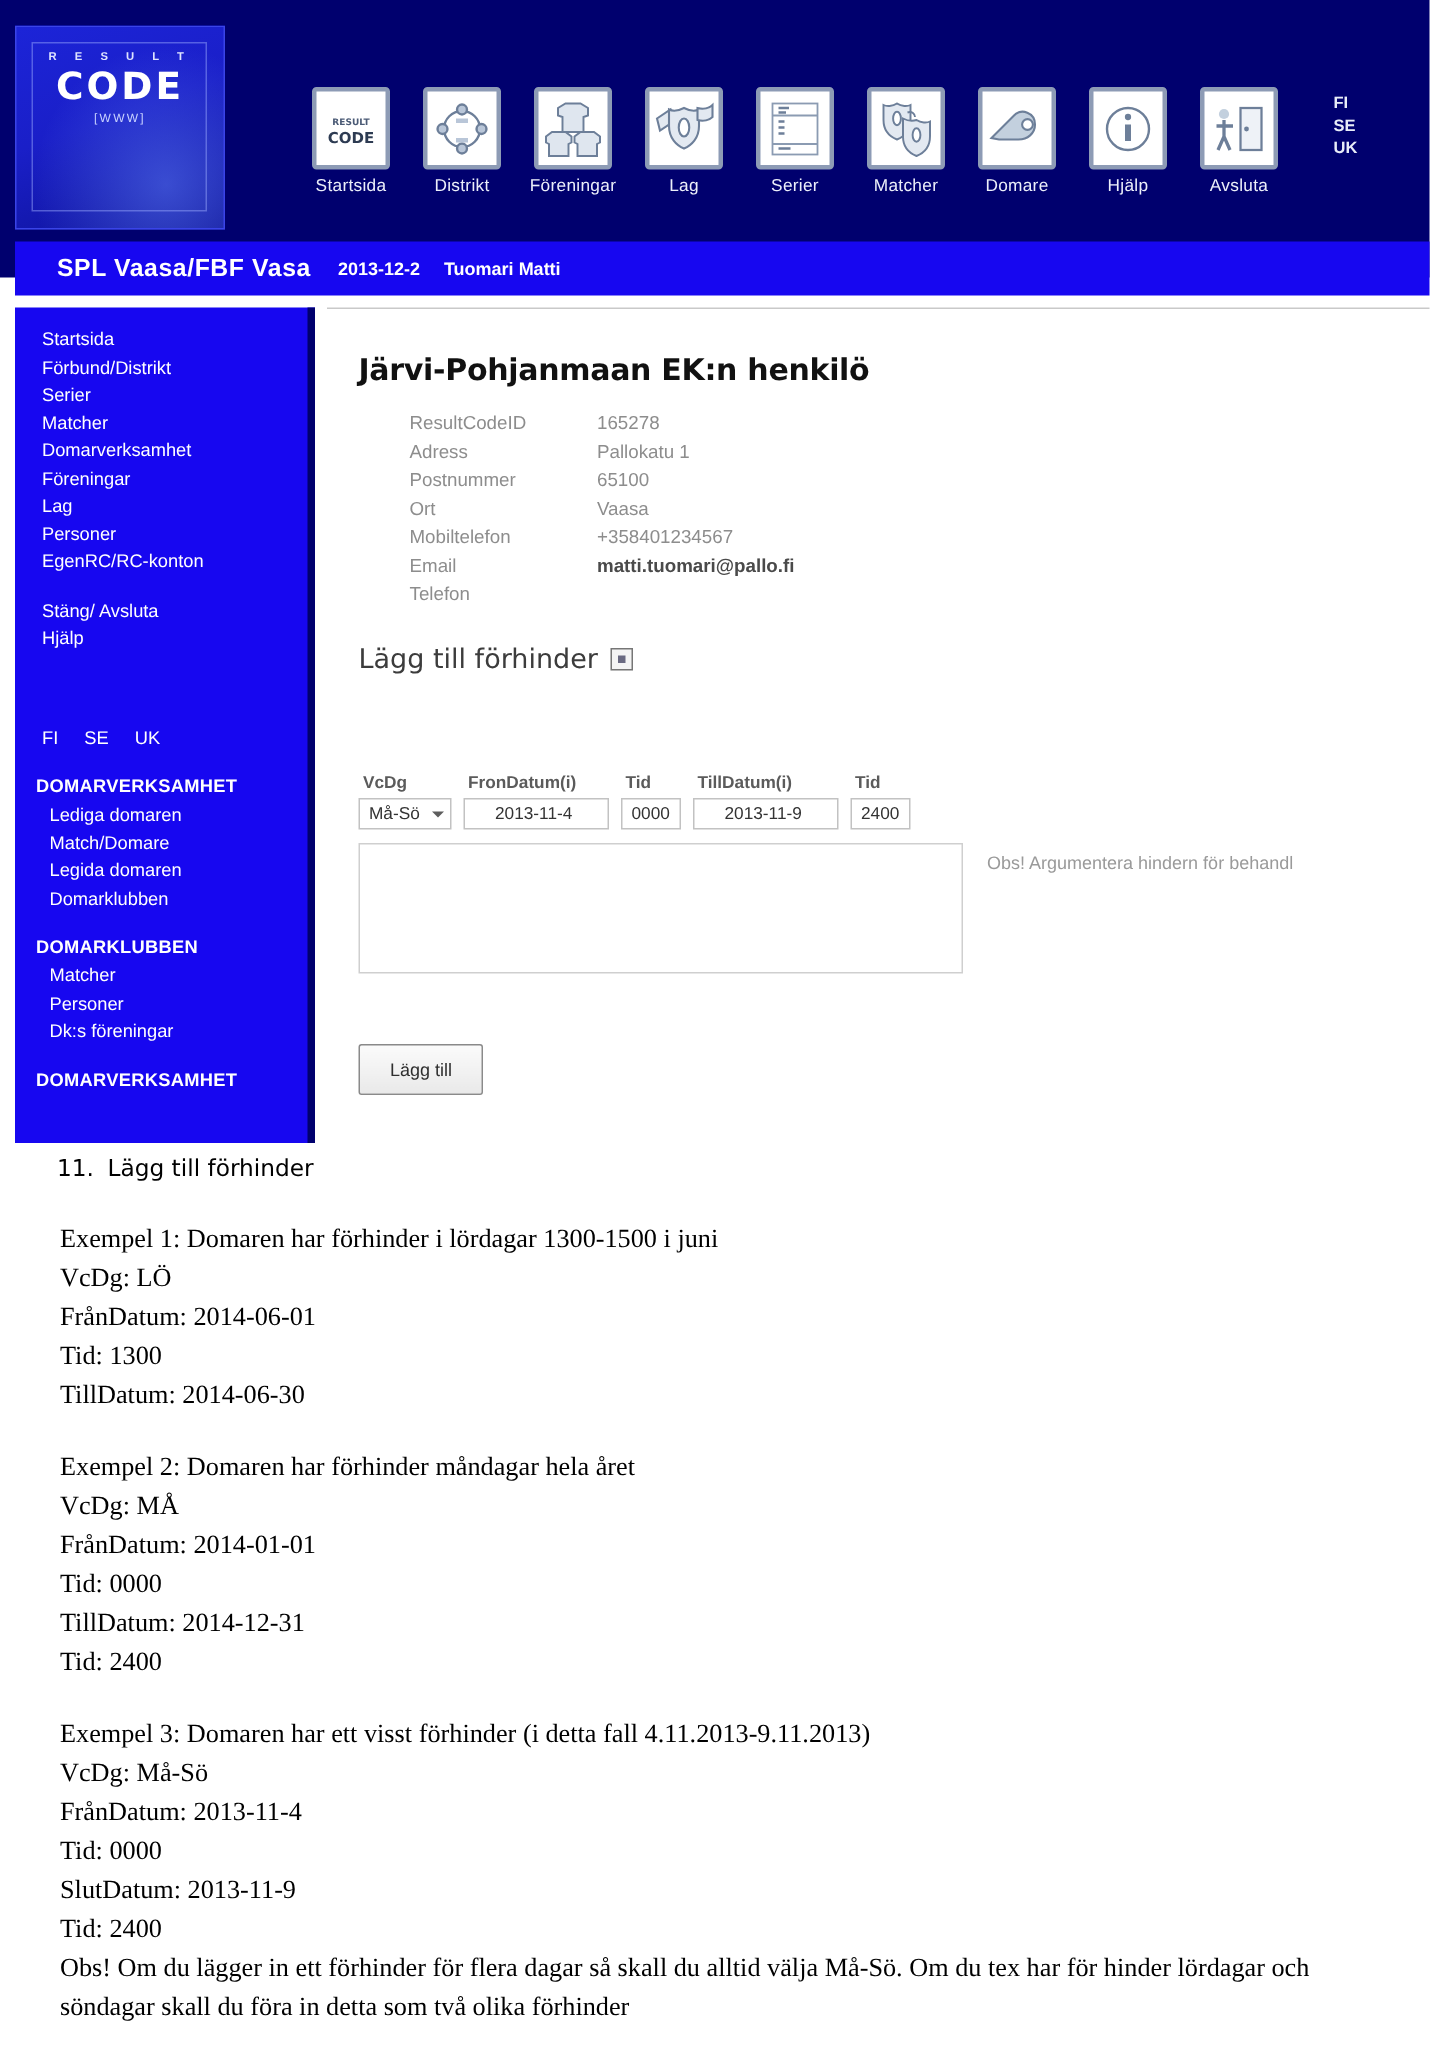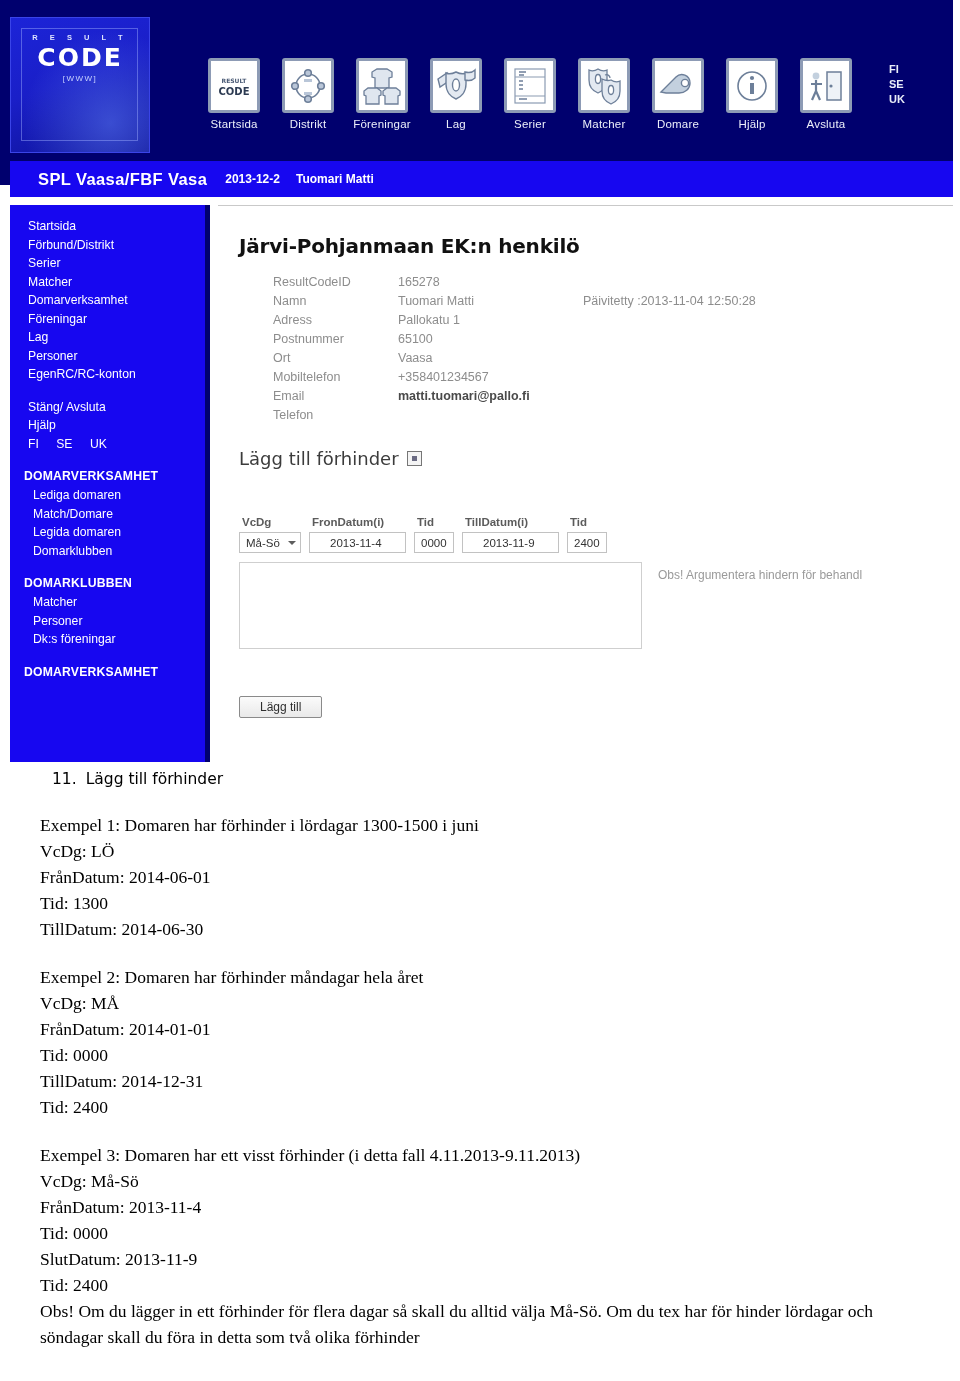"Namn" tr { html: <tr> <td>Namn</td> <td>Tuomari Matti</td> <td>Päivitetty :2013-11-04 12:50:28</td> </tr> -> none }
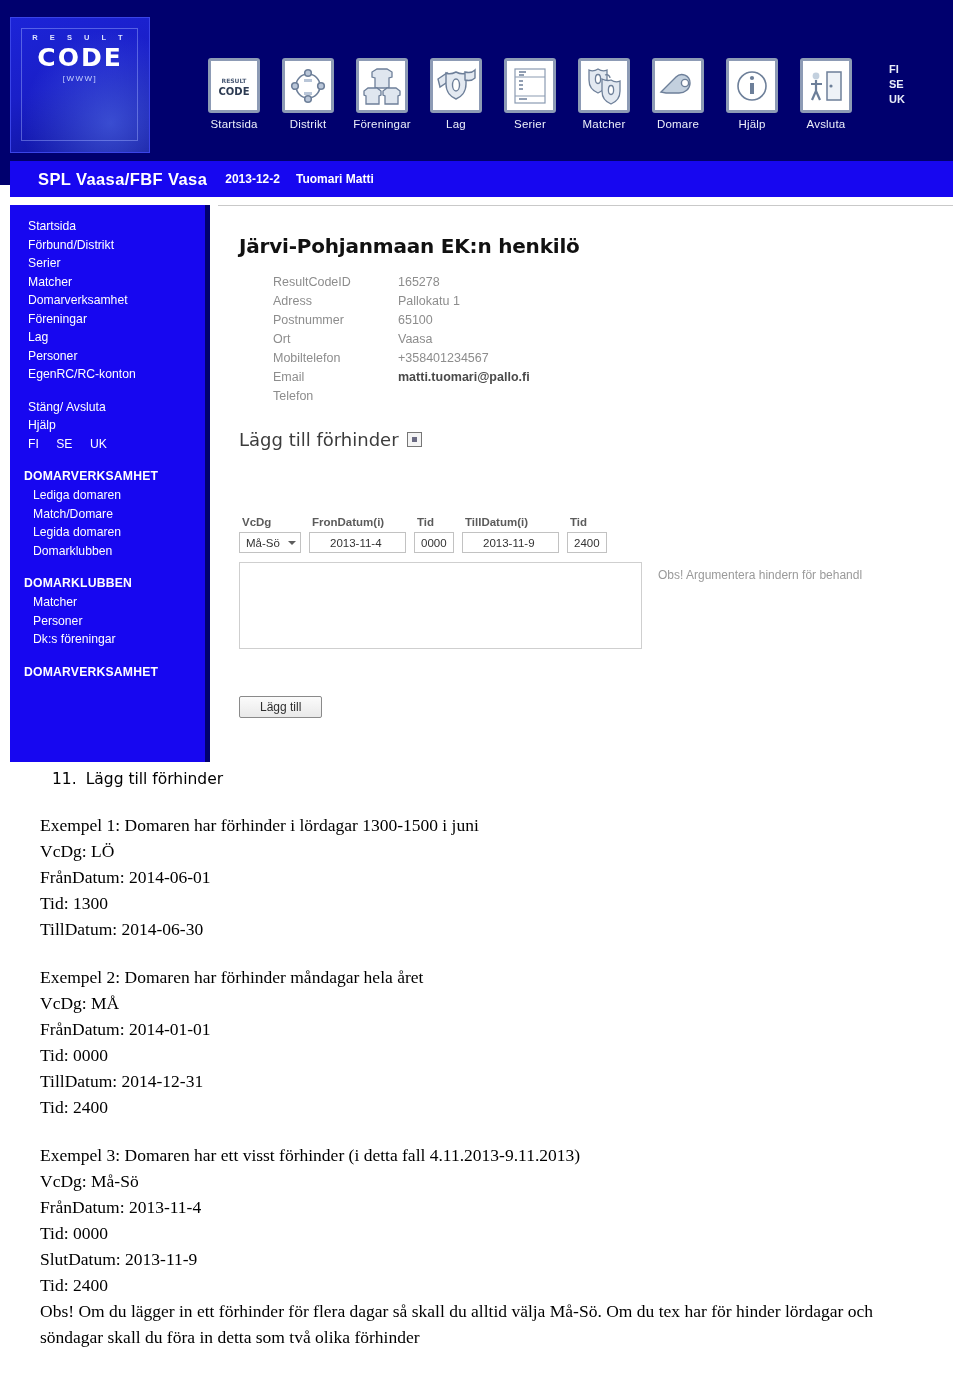"FI SE UK" .sb-langrow { margin-top: none -> 48px }
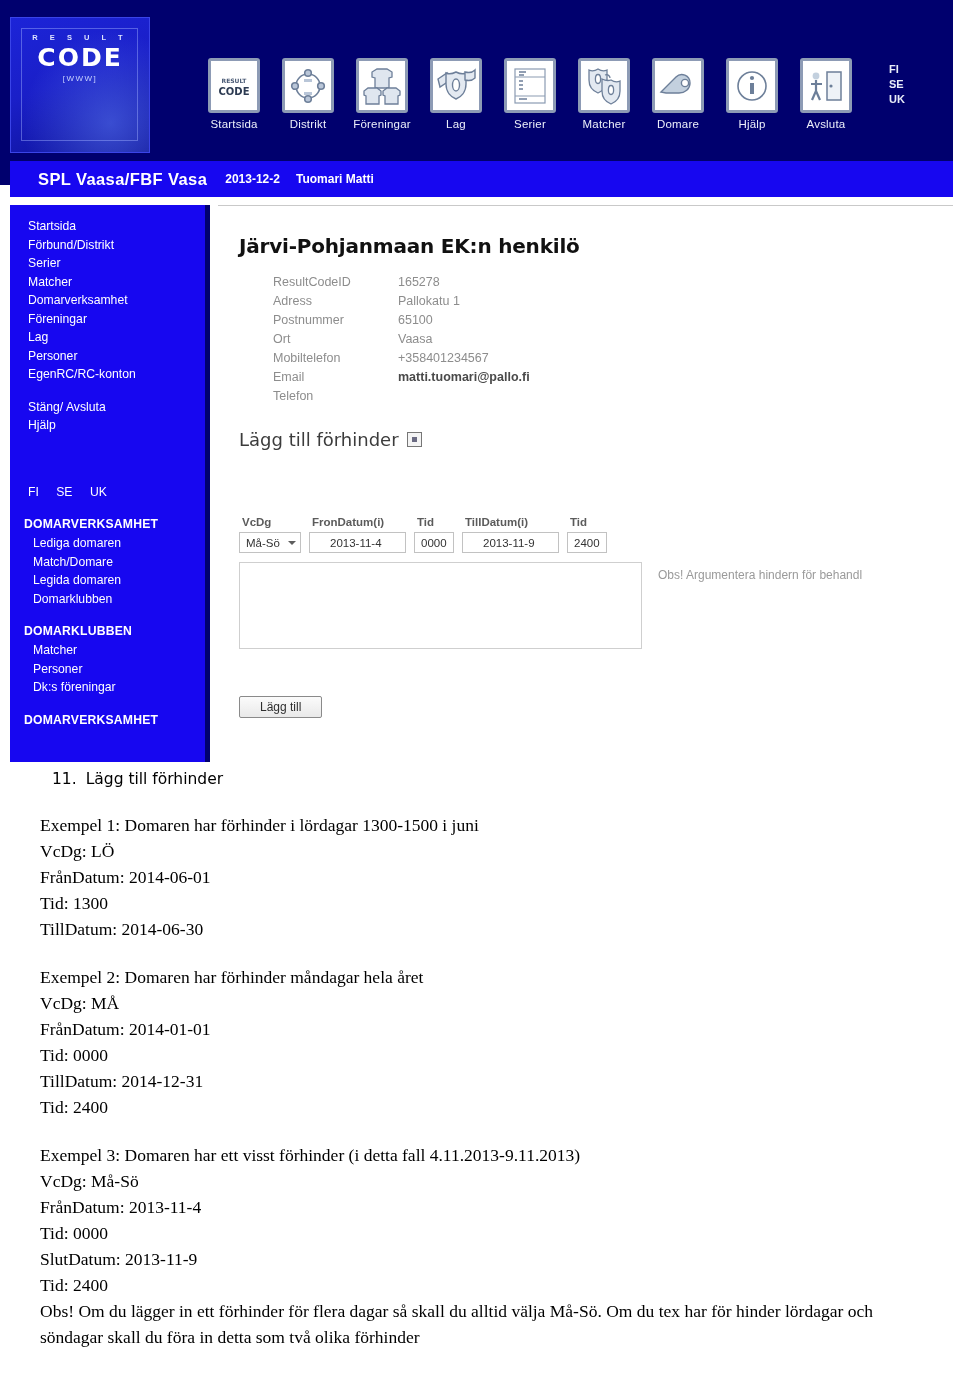"Lägg till" .add-btn { height: 22px -> 34px }
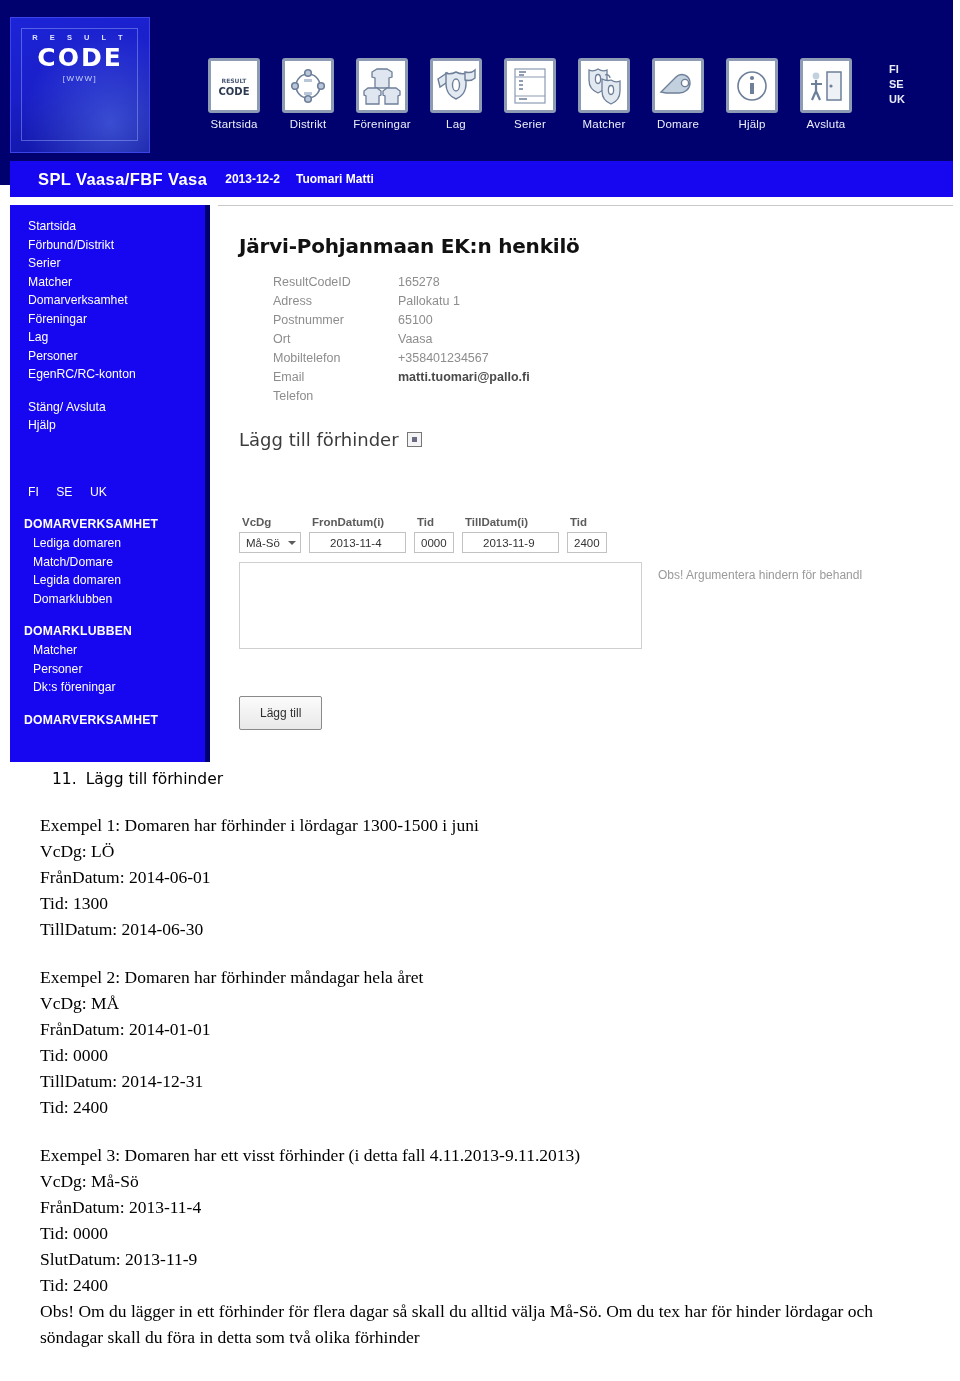"11. Lägg till förhinder" .doc-heading { margin: 8px 0 0 52px -> 8px 0 0 38px }
